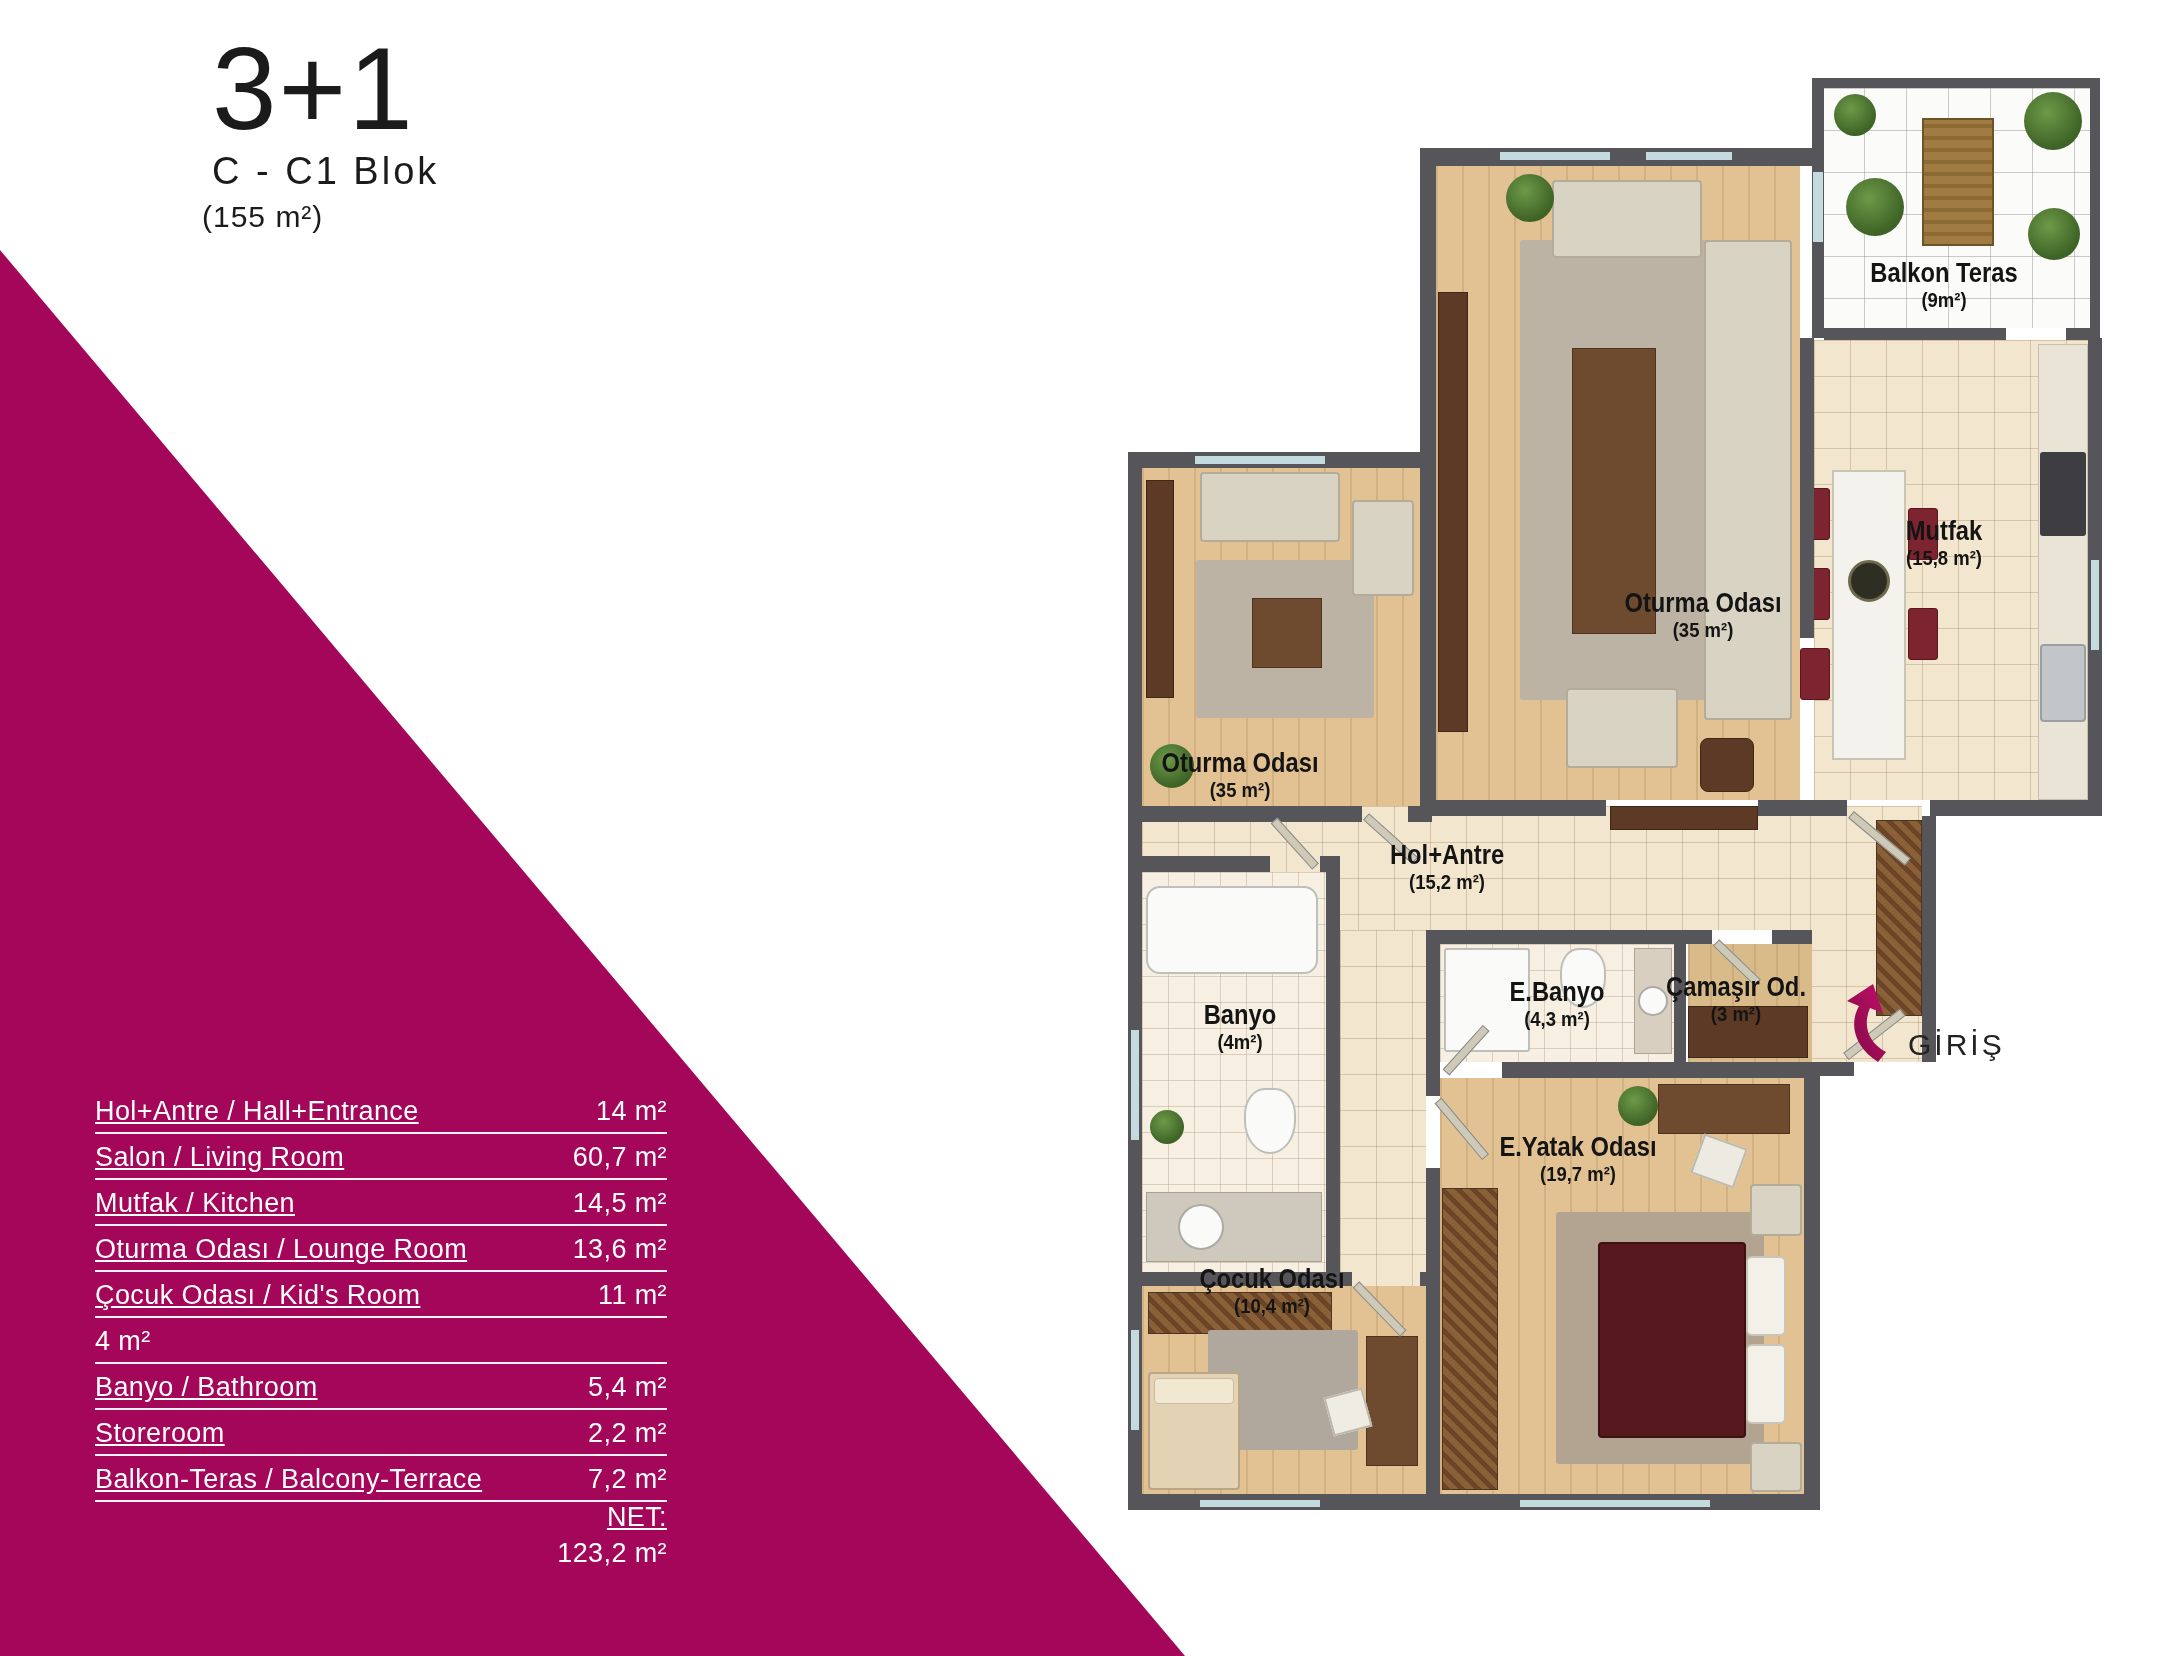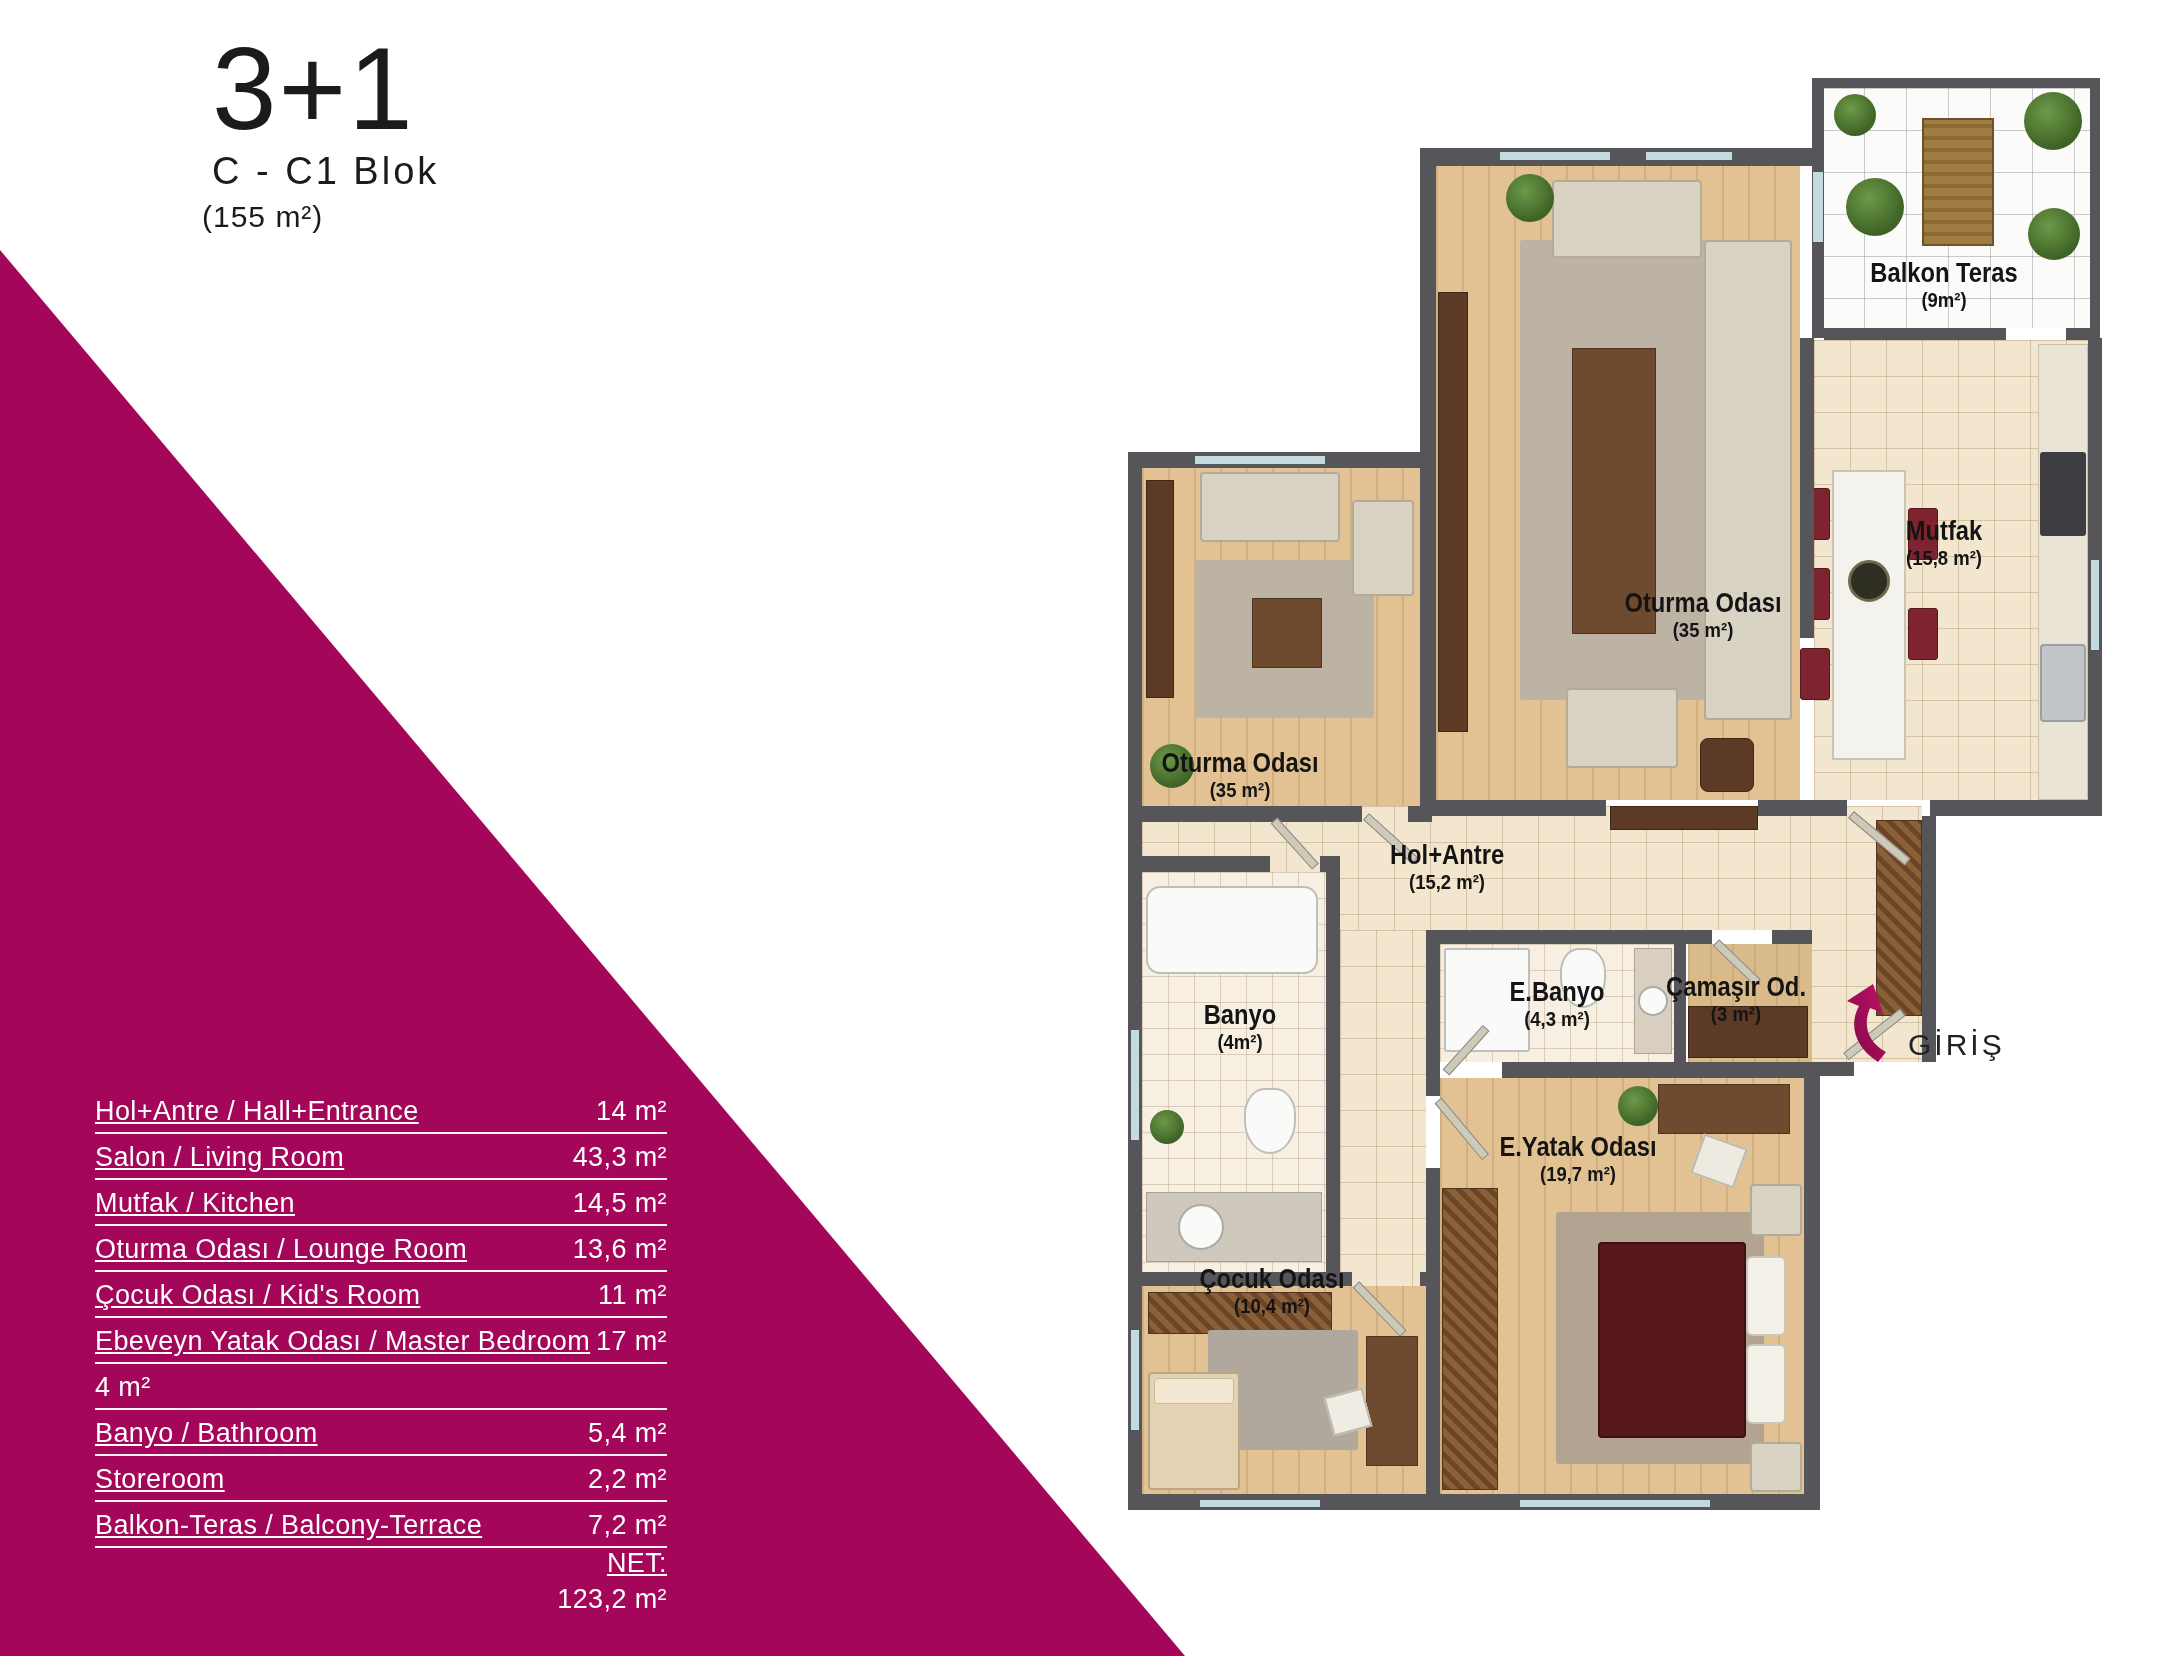"43,3 m²" span.tv { text: 43,3 -> 60,7 }
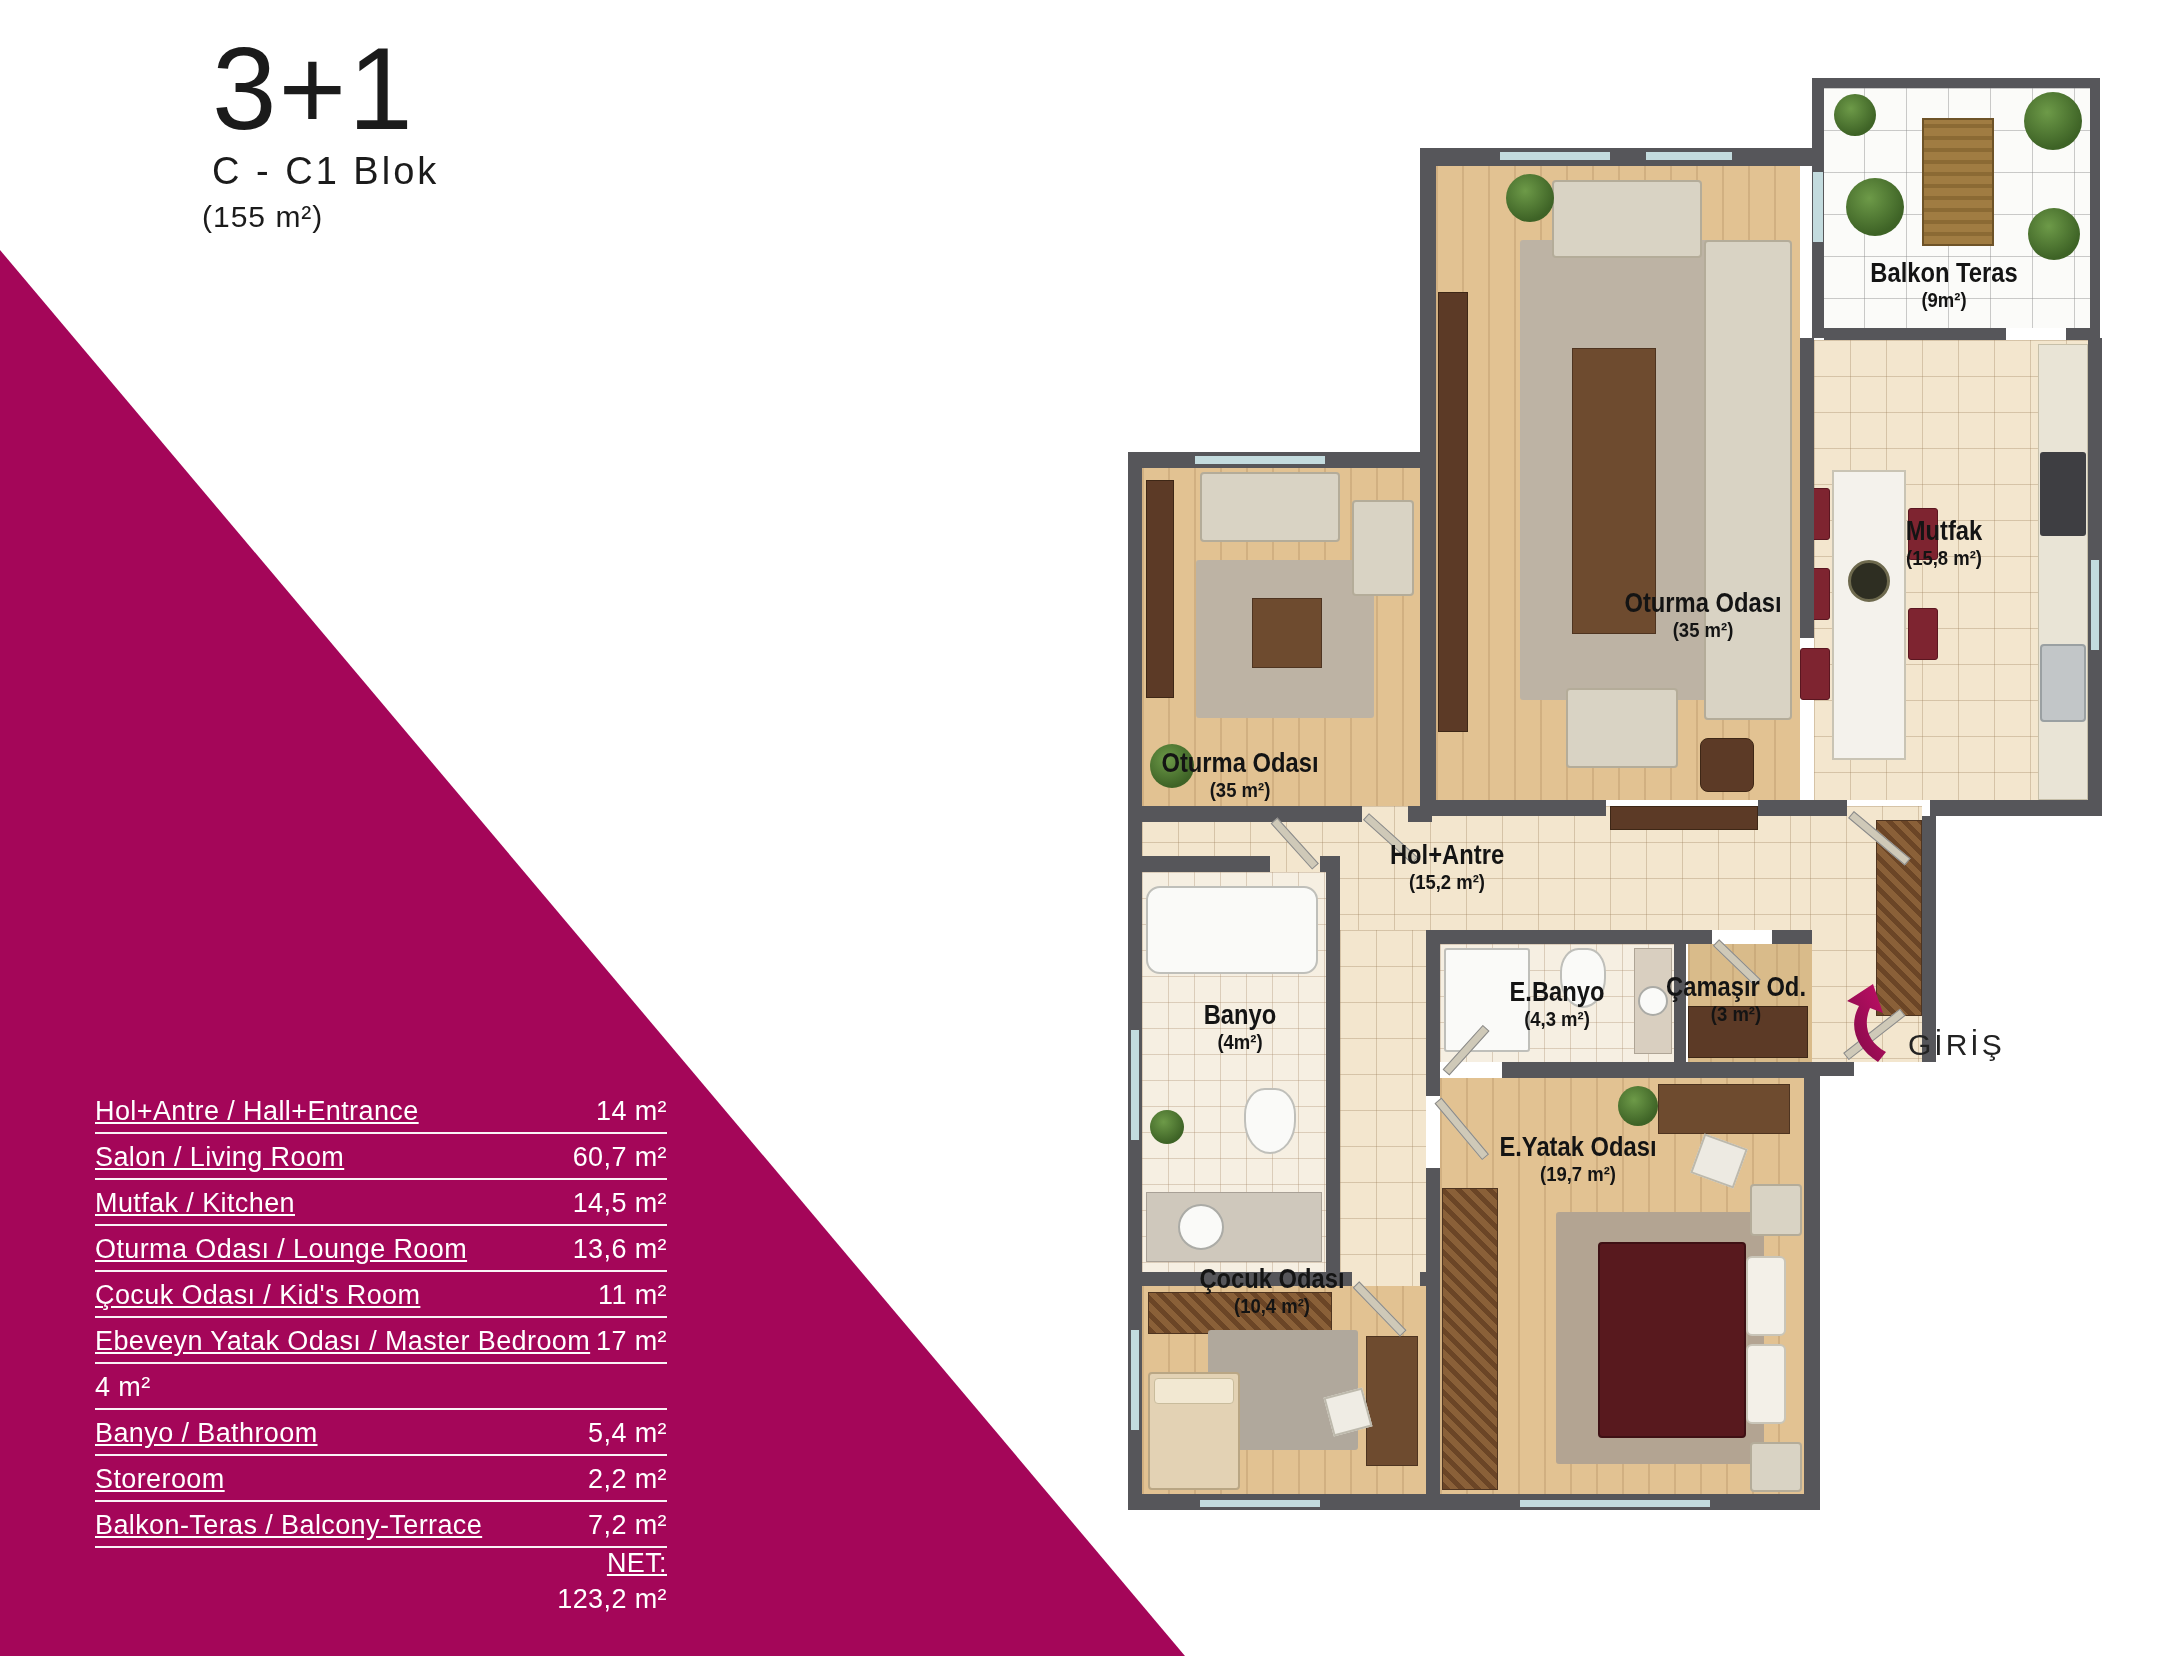"Ebeveyn Yatak Odası / Master" div.tr { html: <div> <span>Ebeveyn Yatak Odası / Master Bedroom</span> <span>17 m²</span> </div> -> none }
